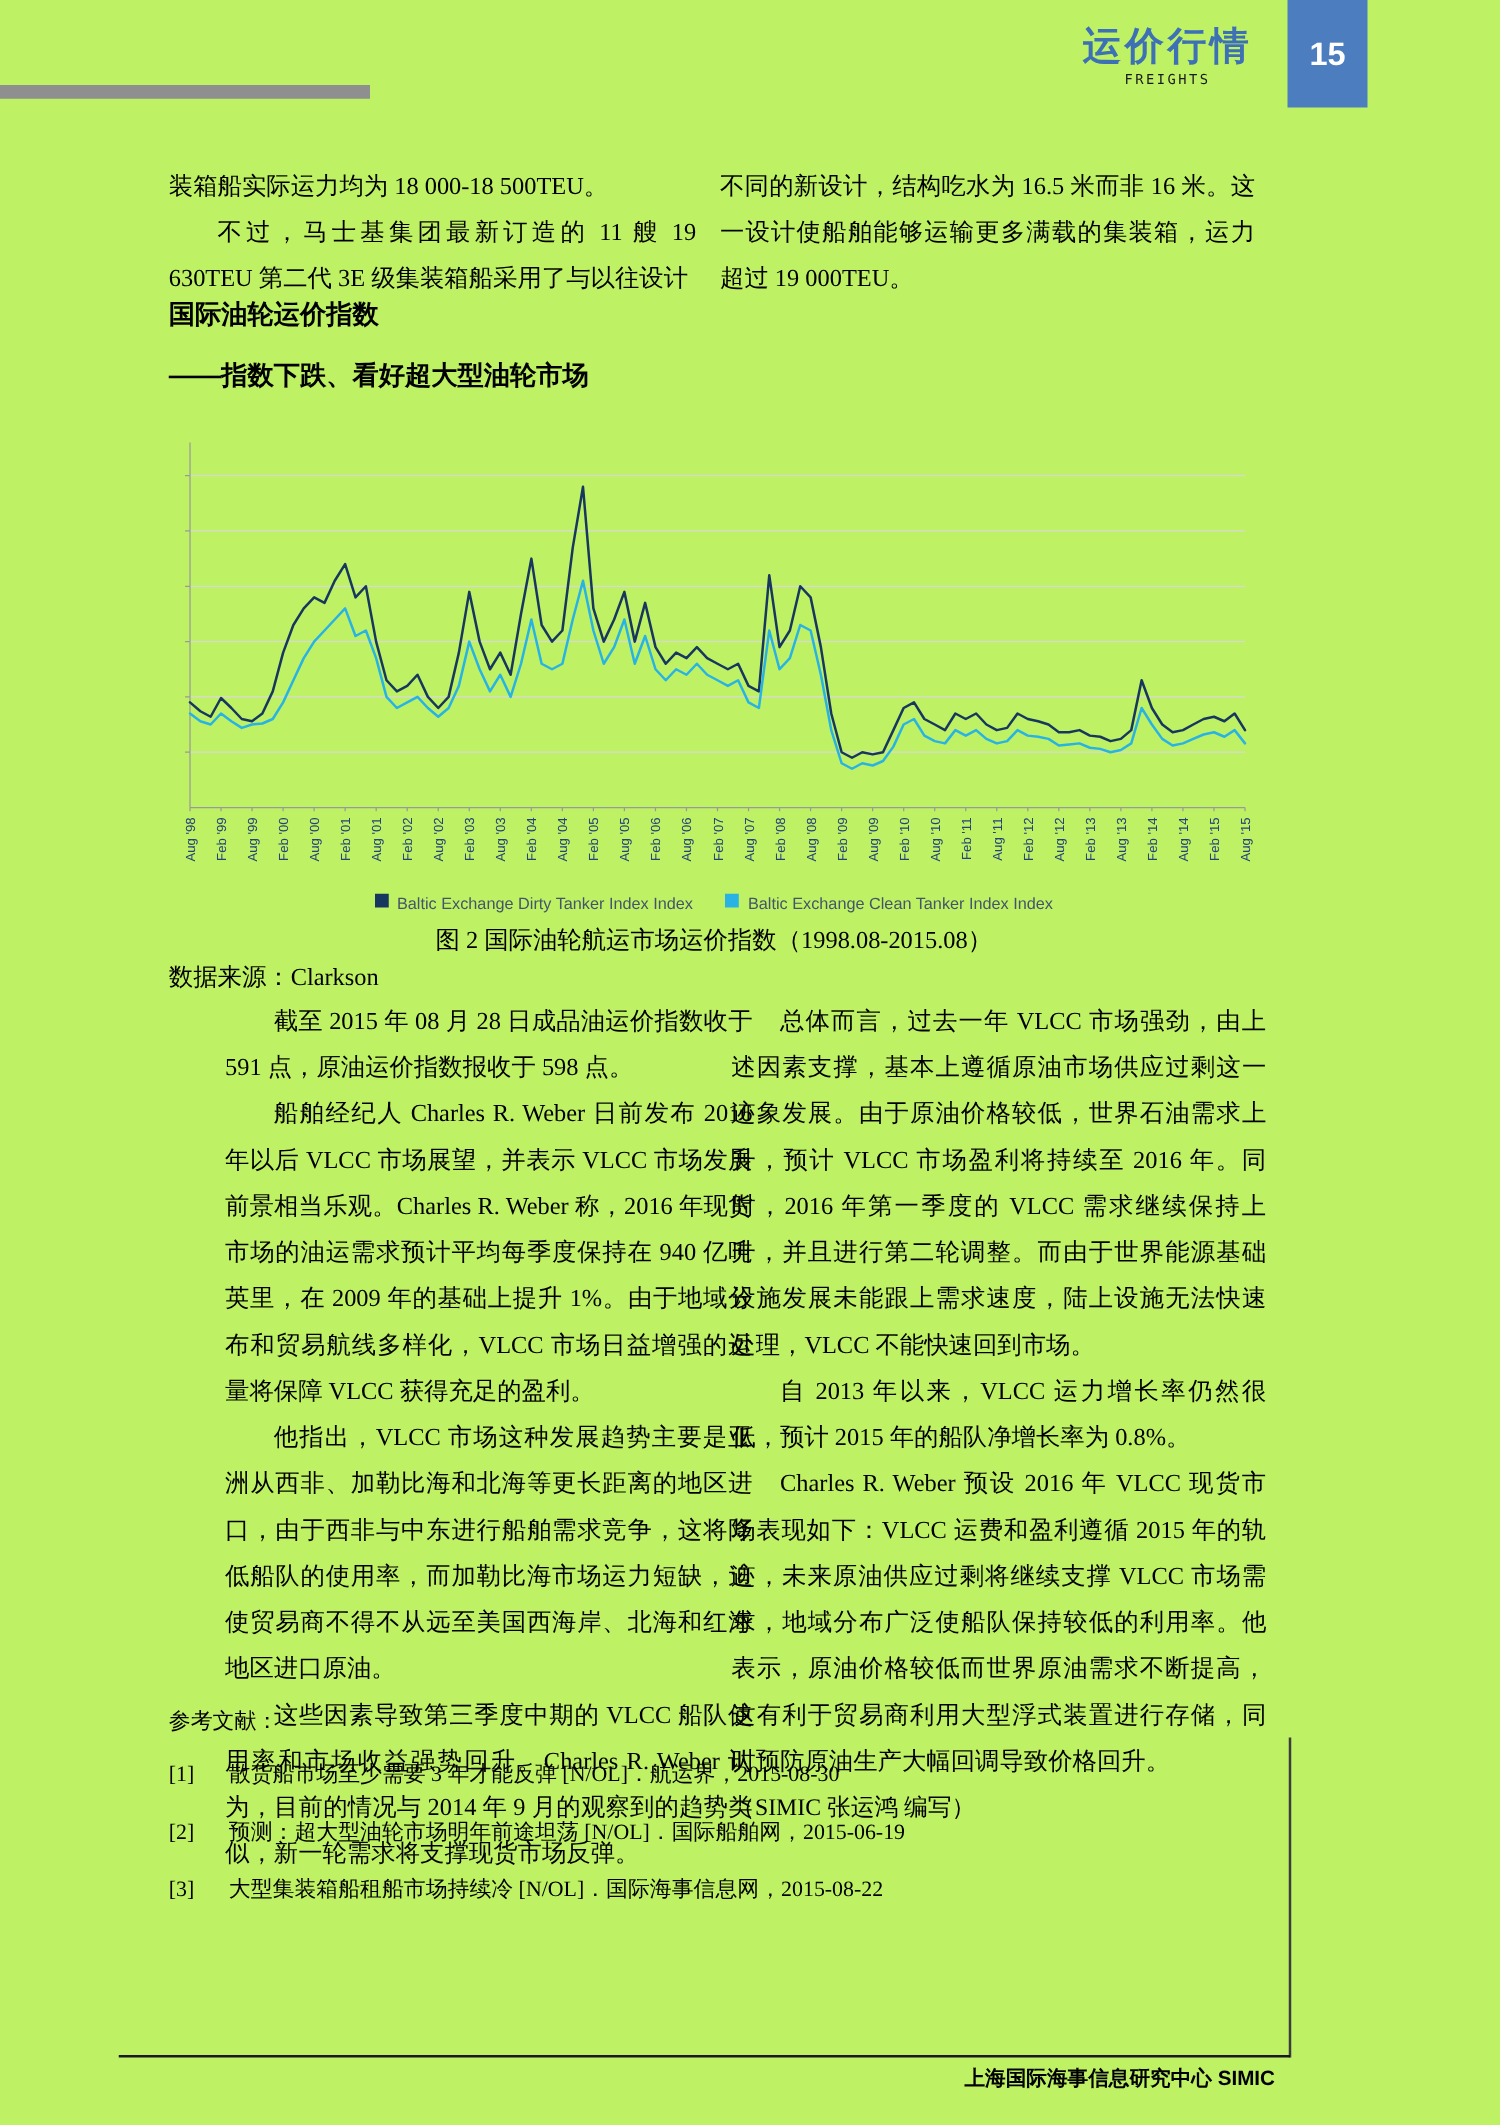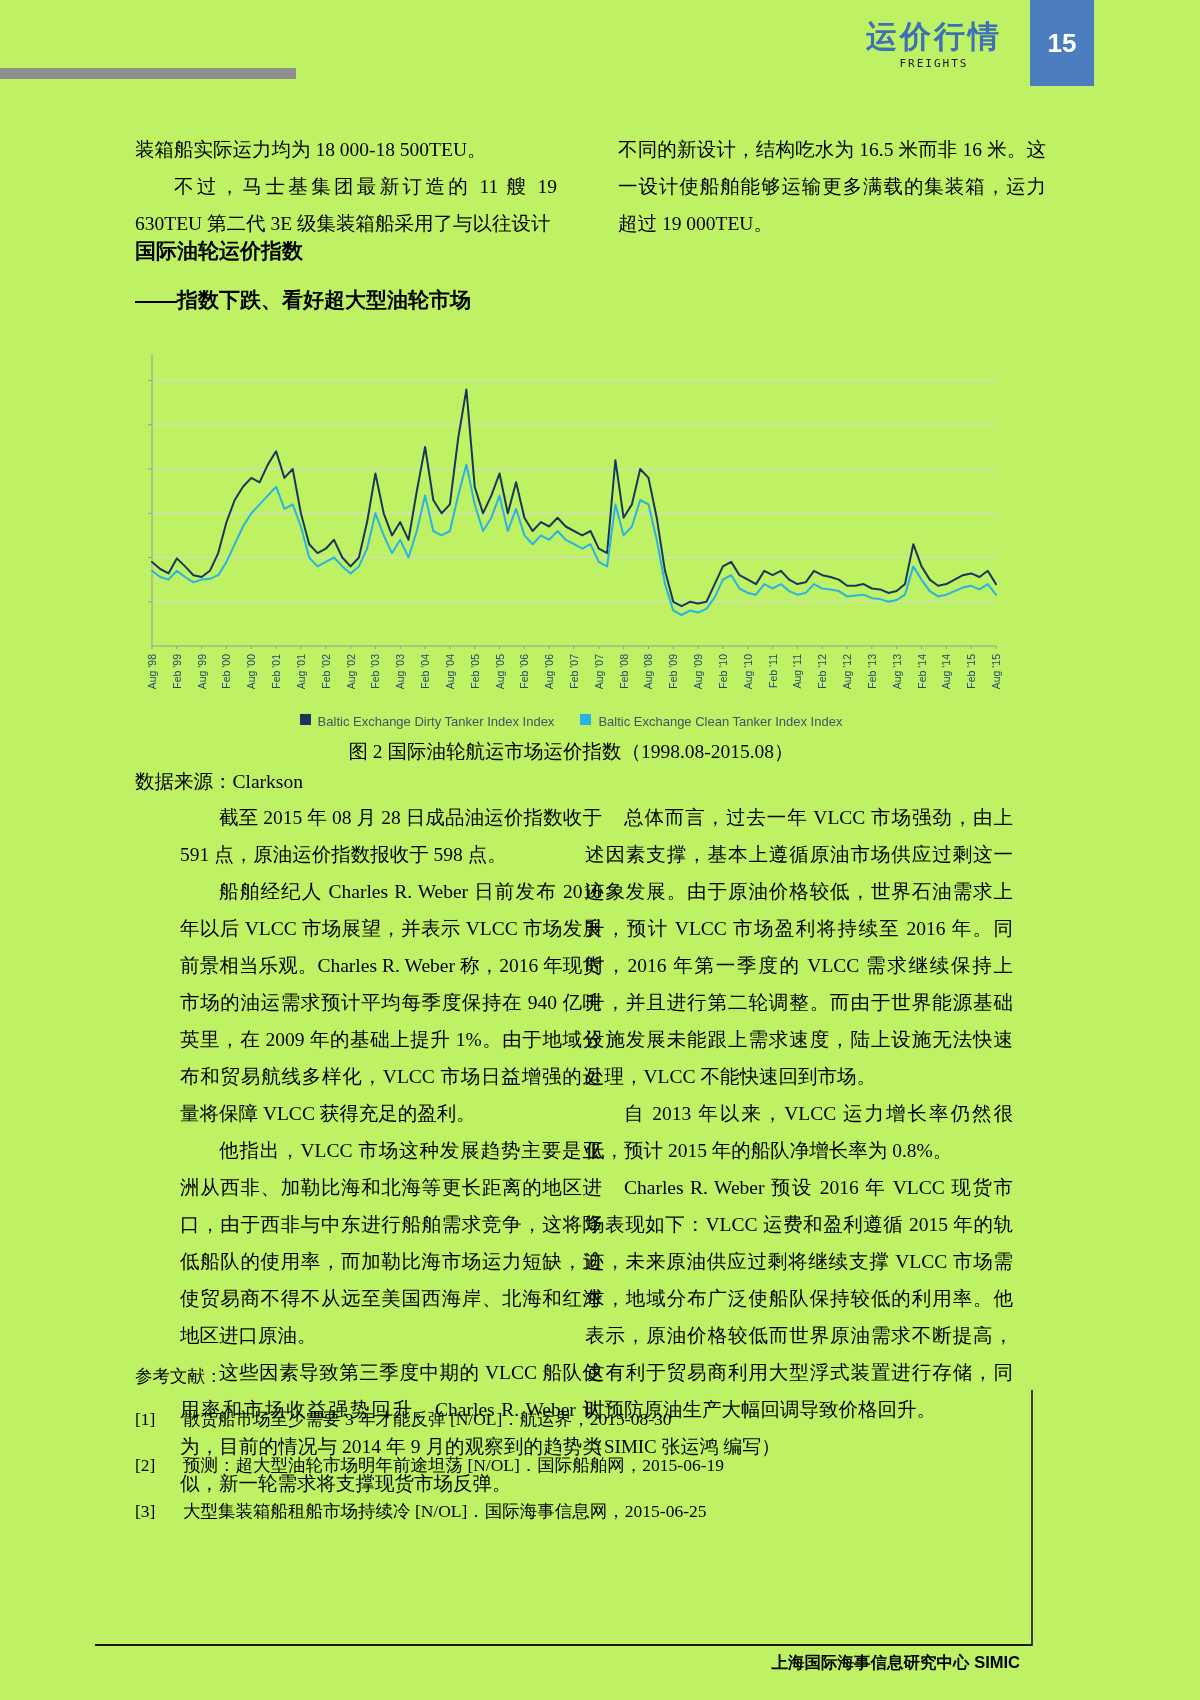"不同的新设计，结构吃水为 16.5 米而非 16" .intro-right { left: 618px -> 576px }
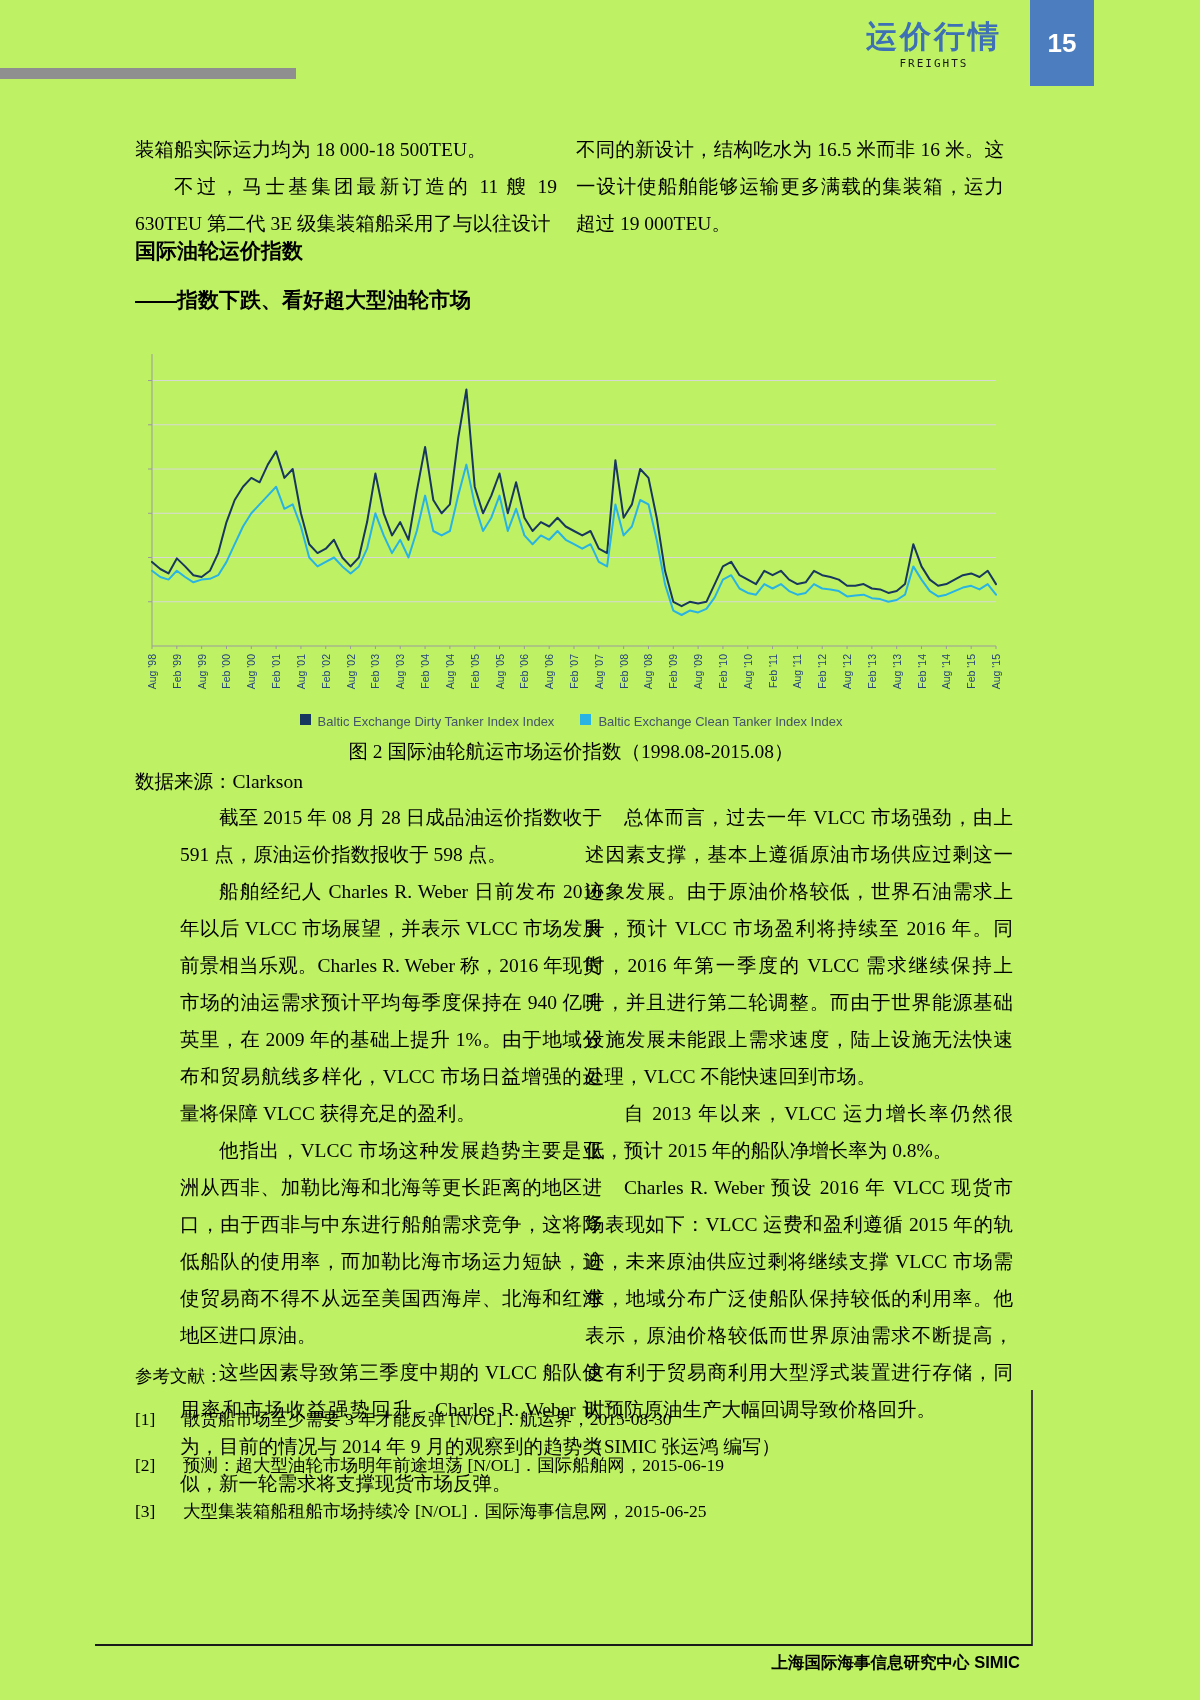"大型集装箱船租船市场持续冷 [N/OL]．国际海事信息网，2015-06-25" span { text: 2015-06-25 -> 2015-08-22 }
